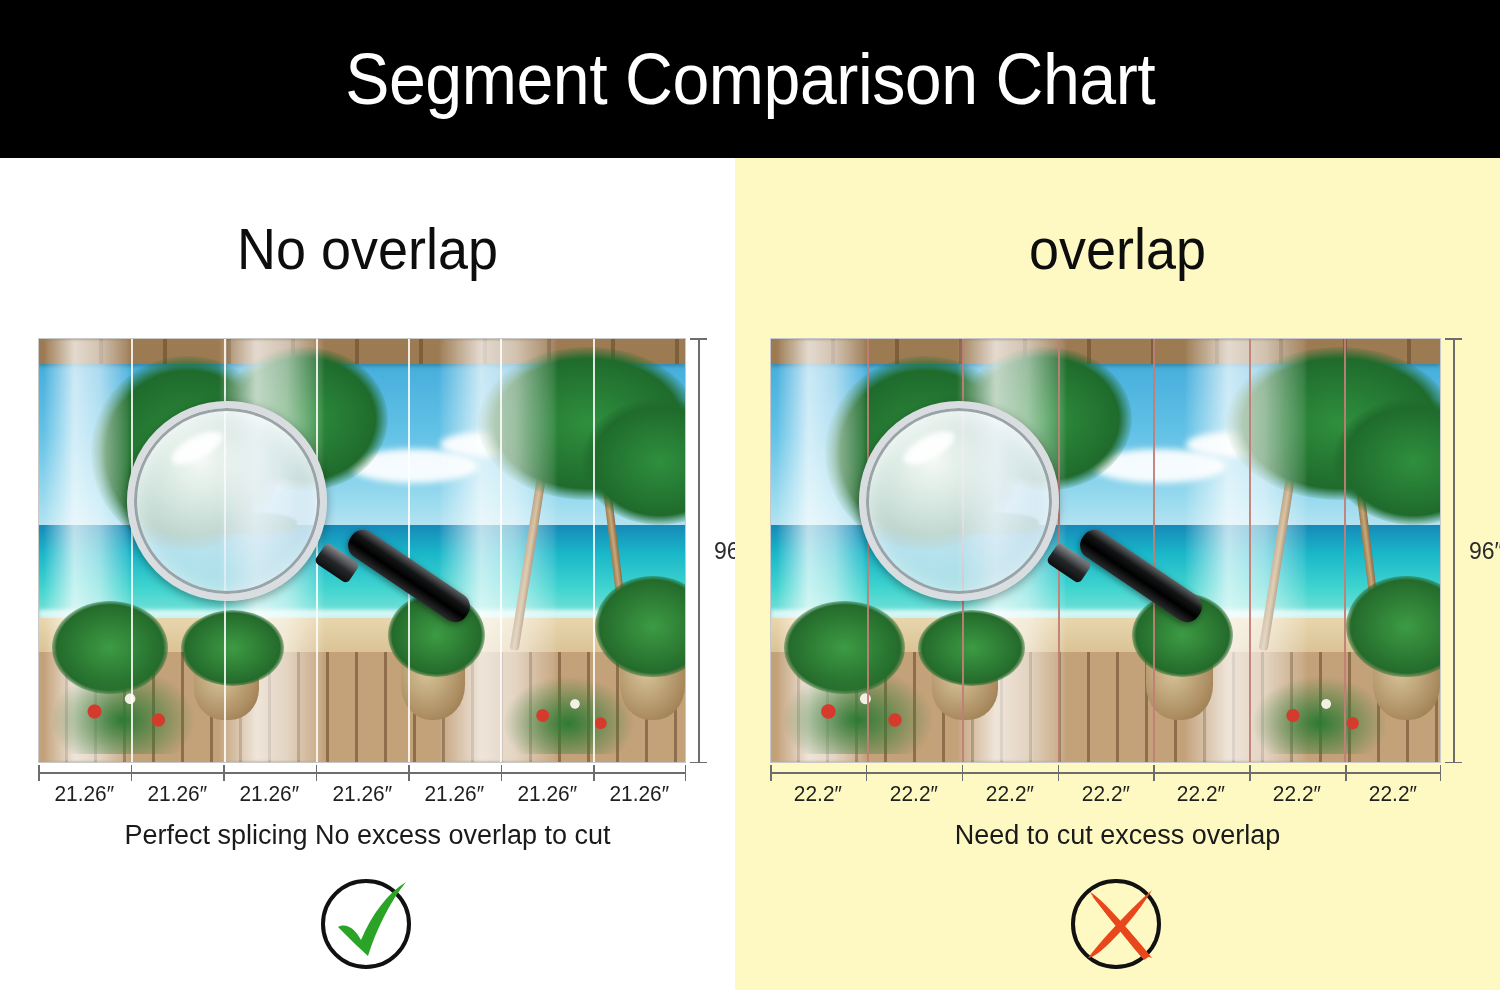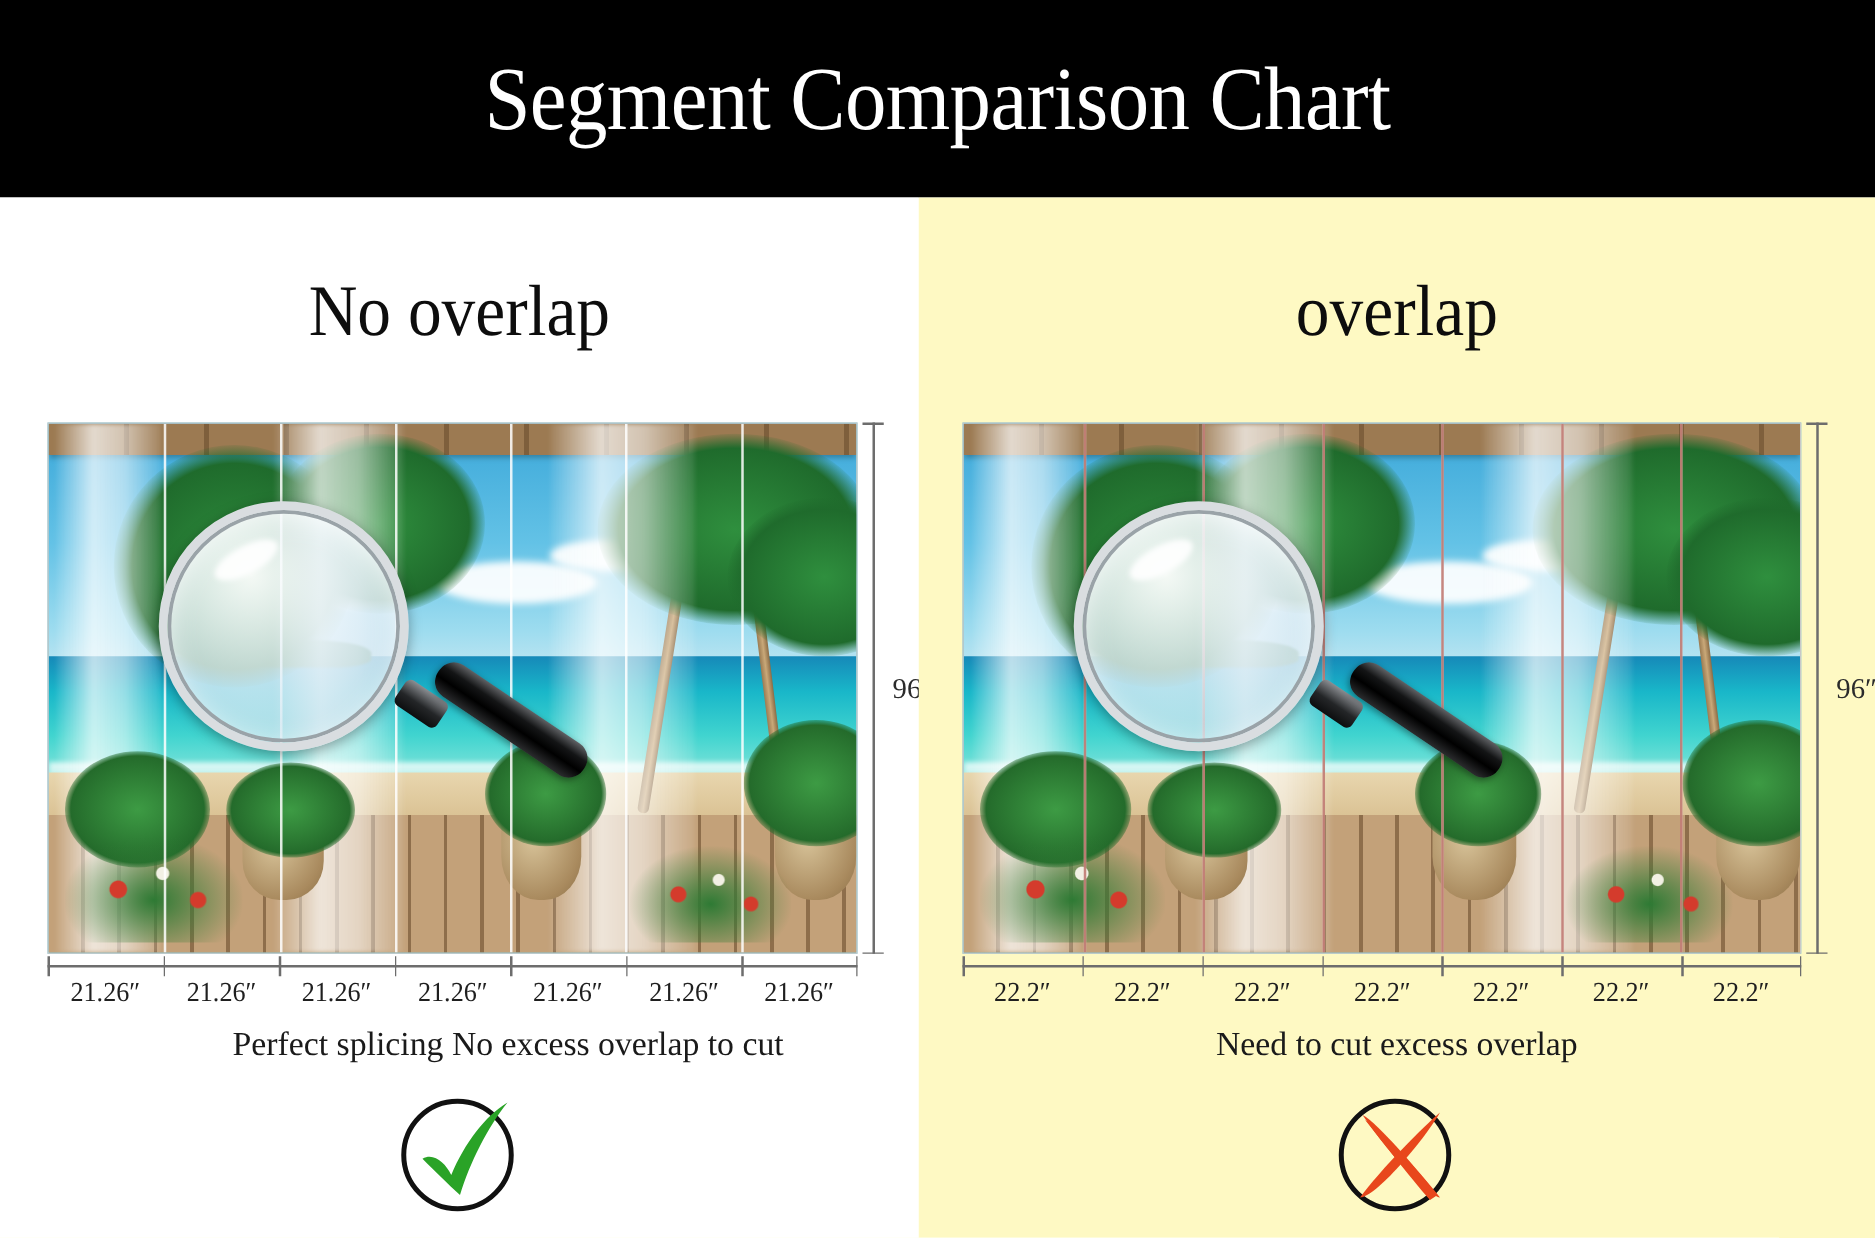"Segment Comparison Chart" #root { font-family: Liberation Serif, serif -> none }
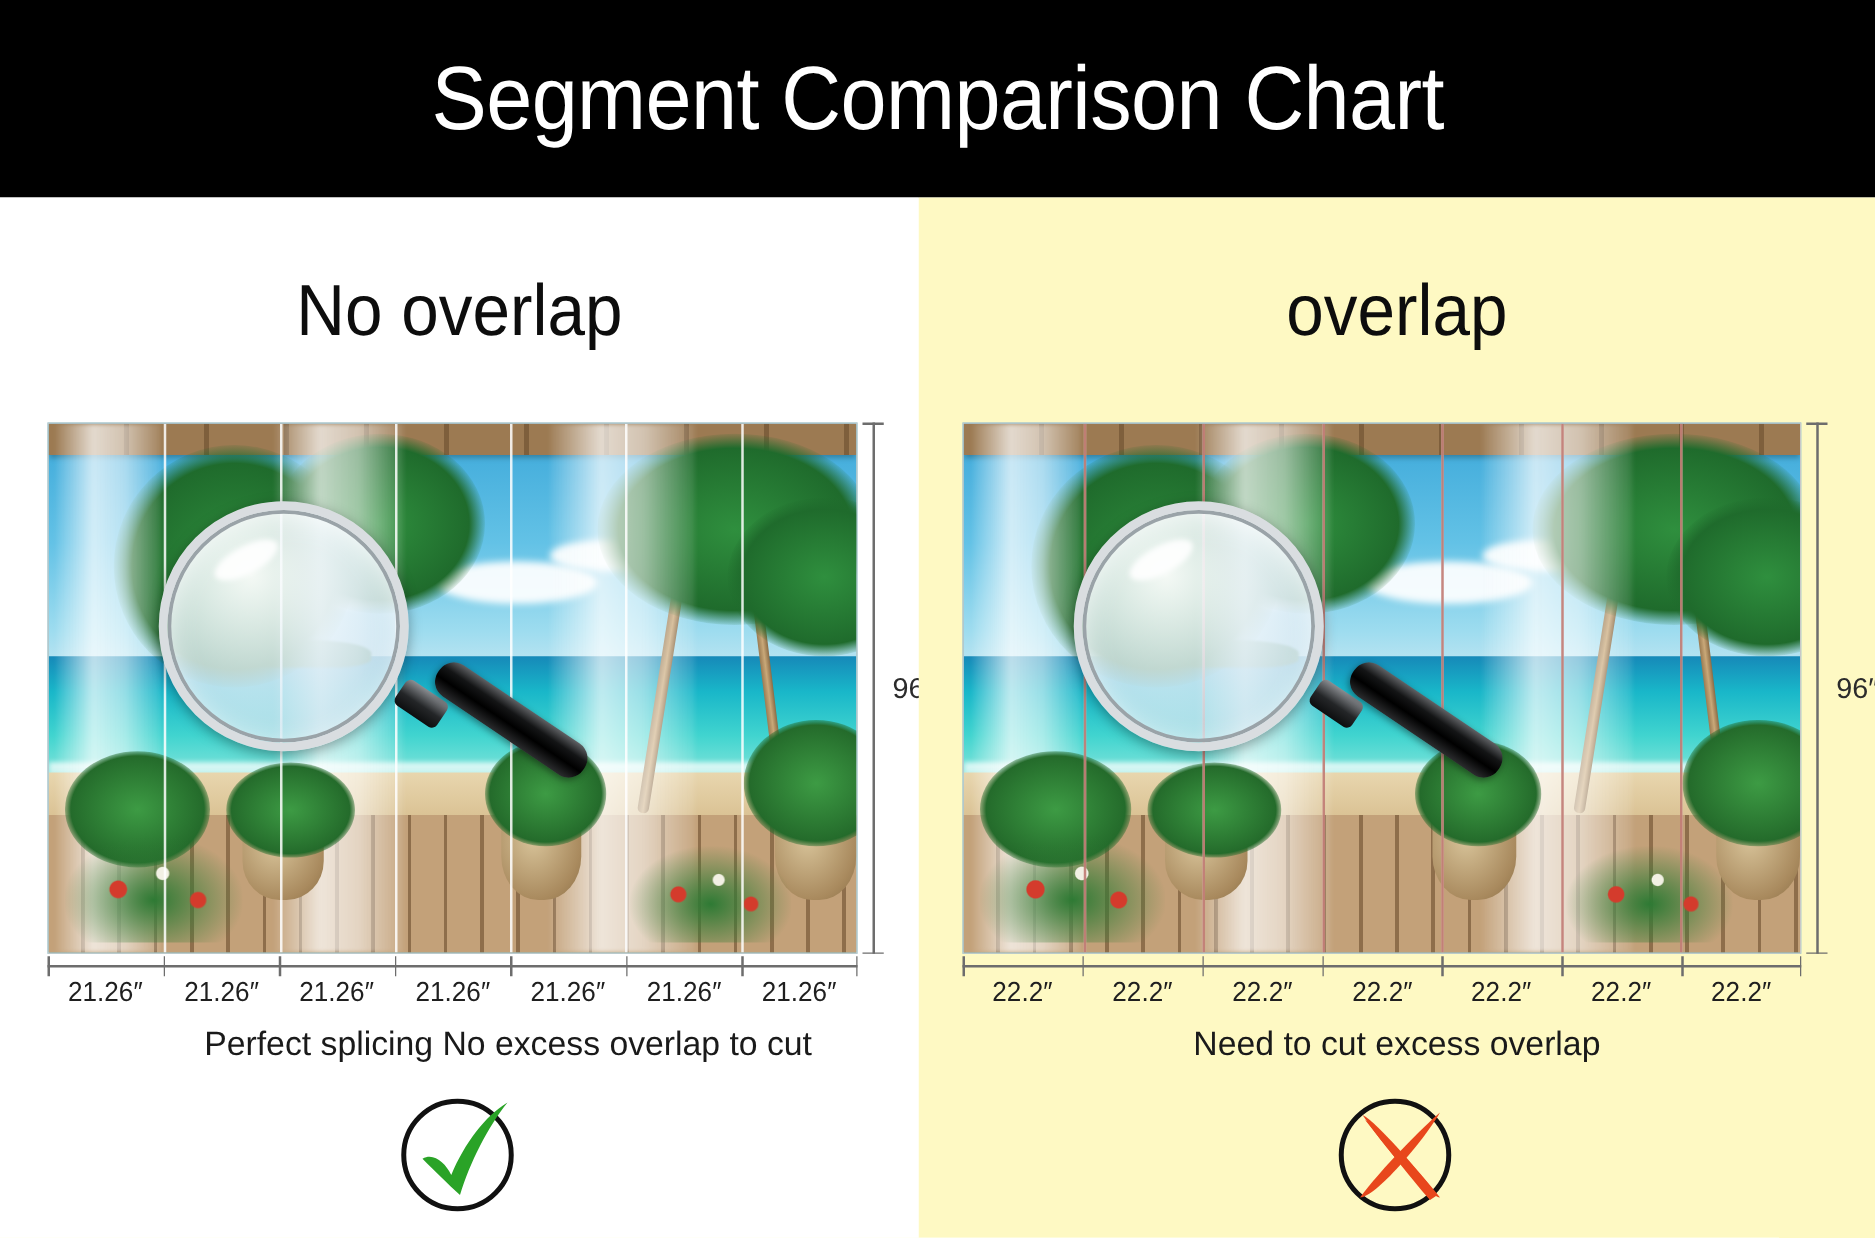"Perfect splicing No excess overlap" div.caption { margin-left: 39px -> none }
